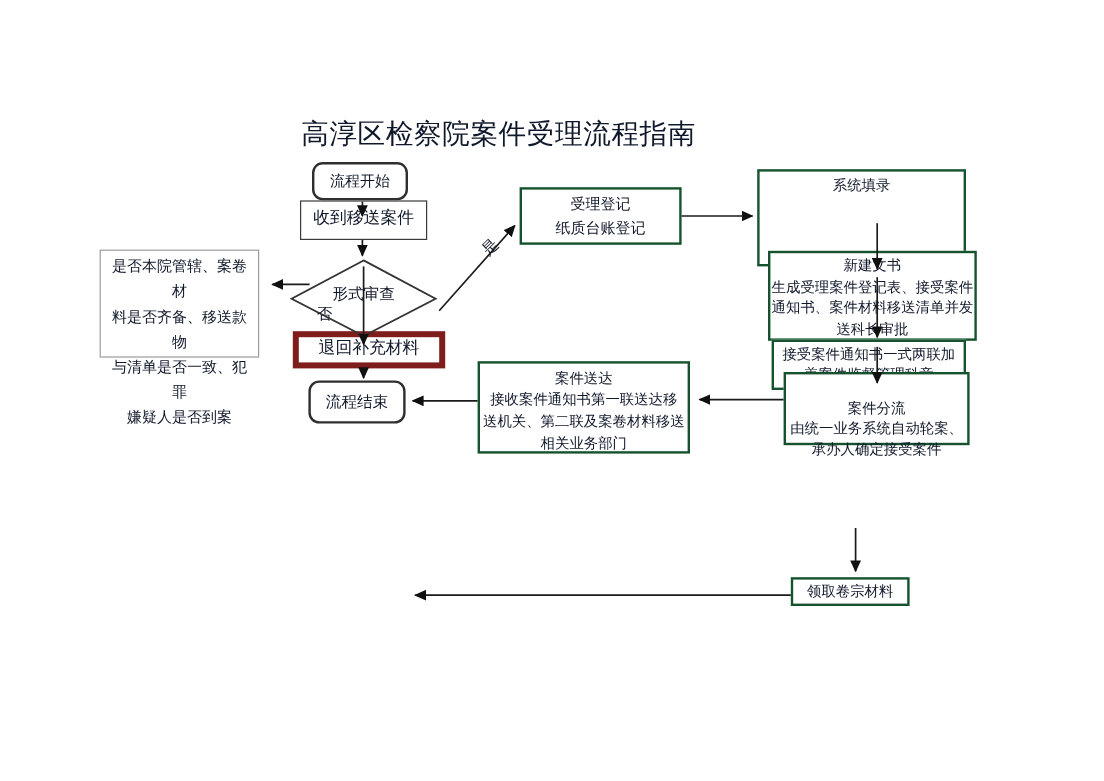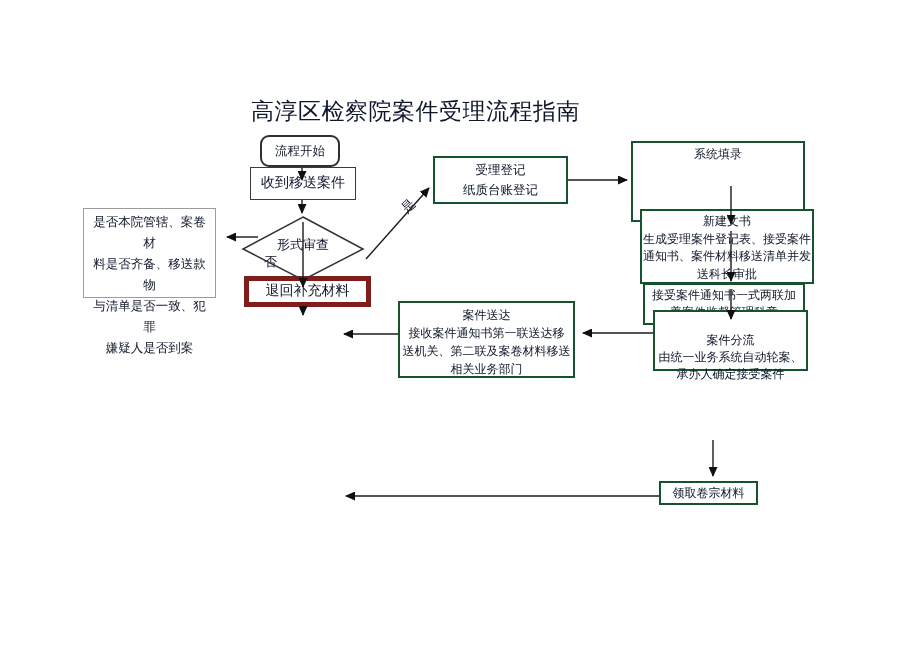"流程结束" div.node { html: none -> <div> <span>流程结束</span> </div> }
